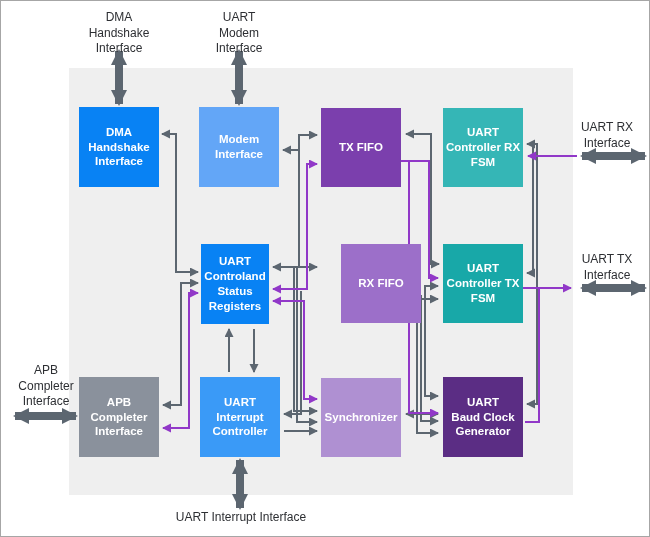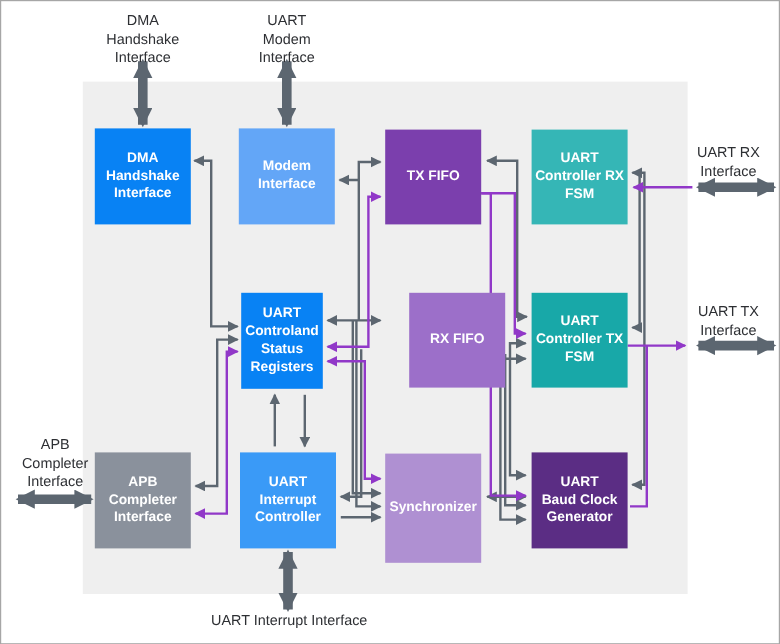"Synchronizer" div.block { height: 91px -> 79px }
